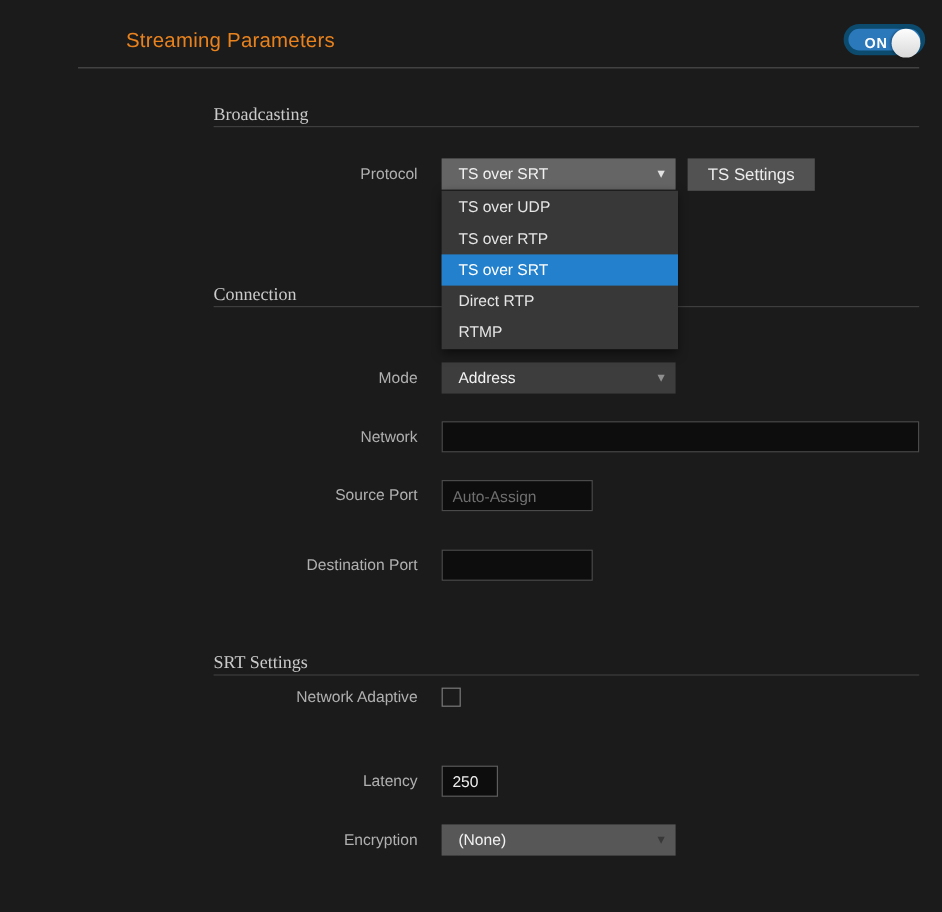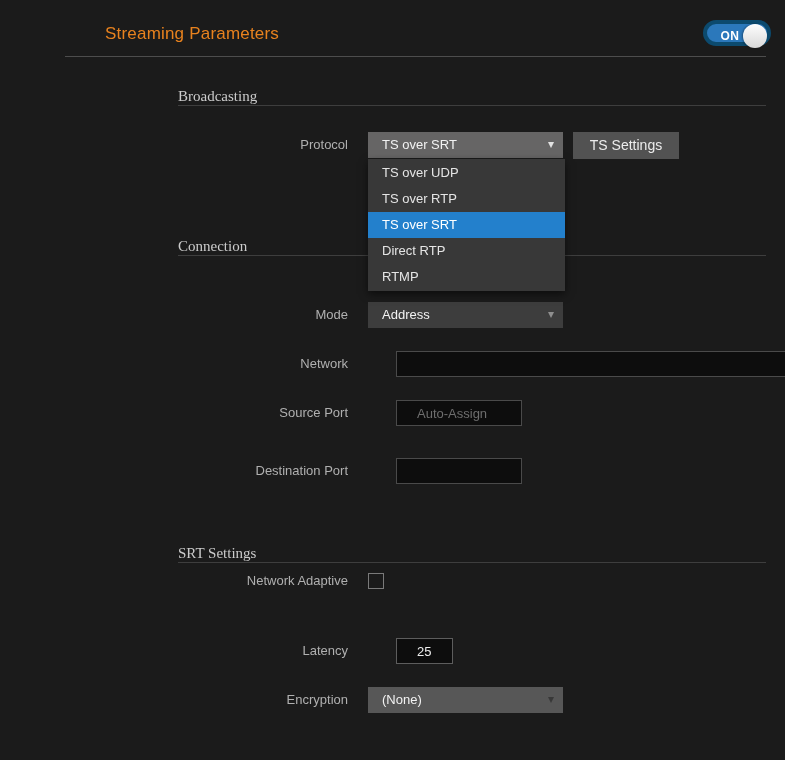"Auto-Assign" .txt { margin-left: 28px -> none; padding: 0 20px -> 0 8px }
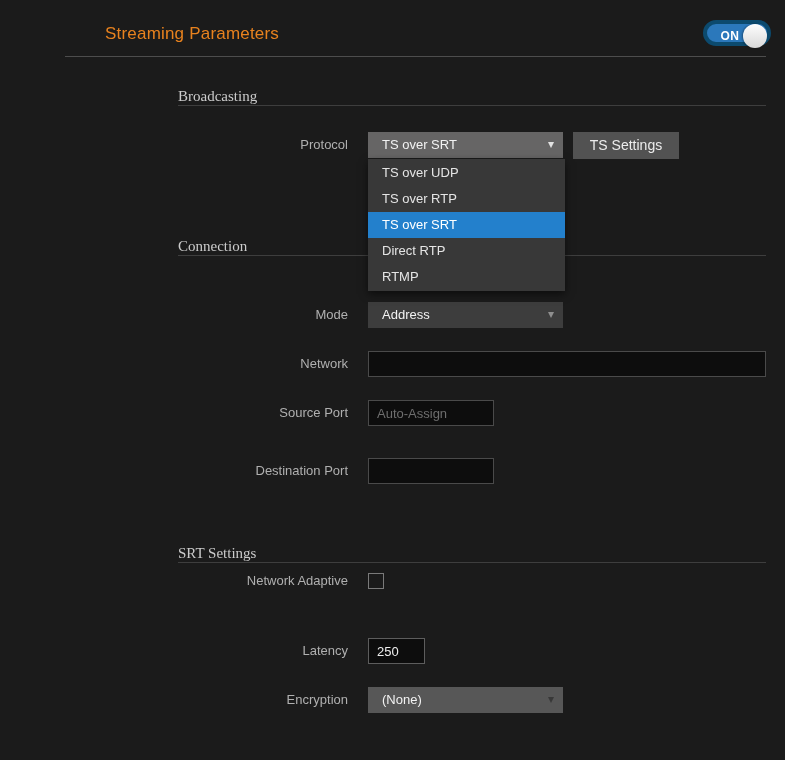"250" .txt.tiny { width: 57px -> 47px }
